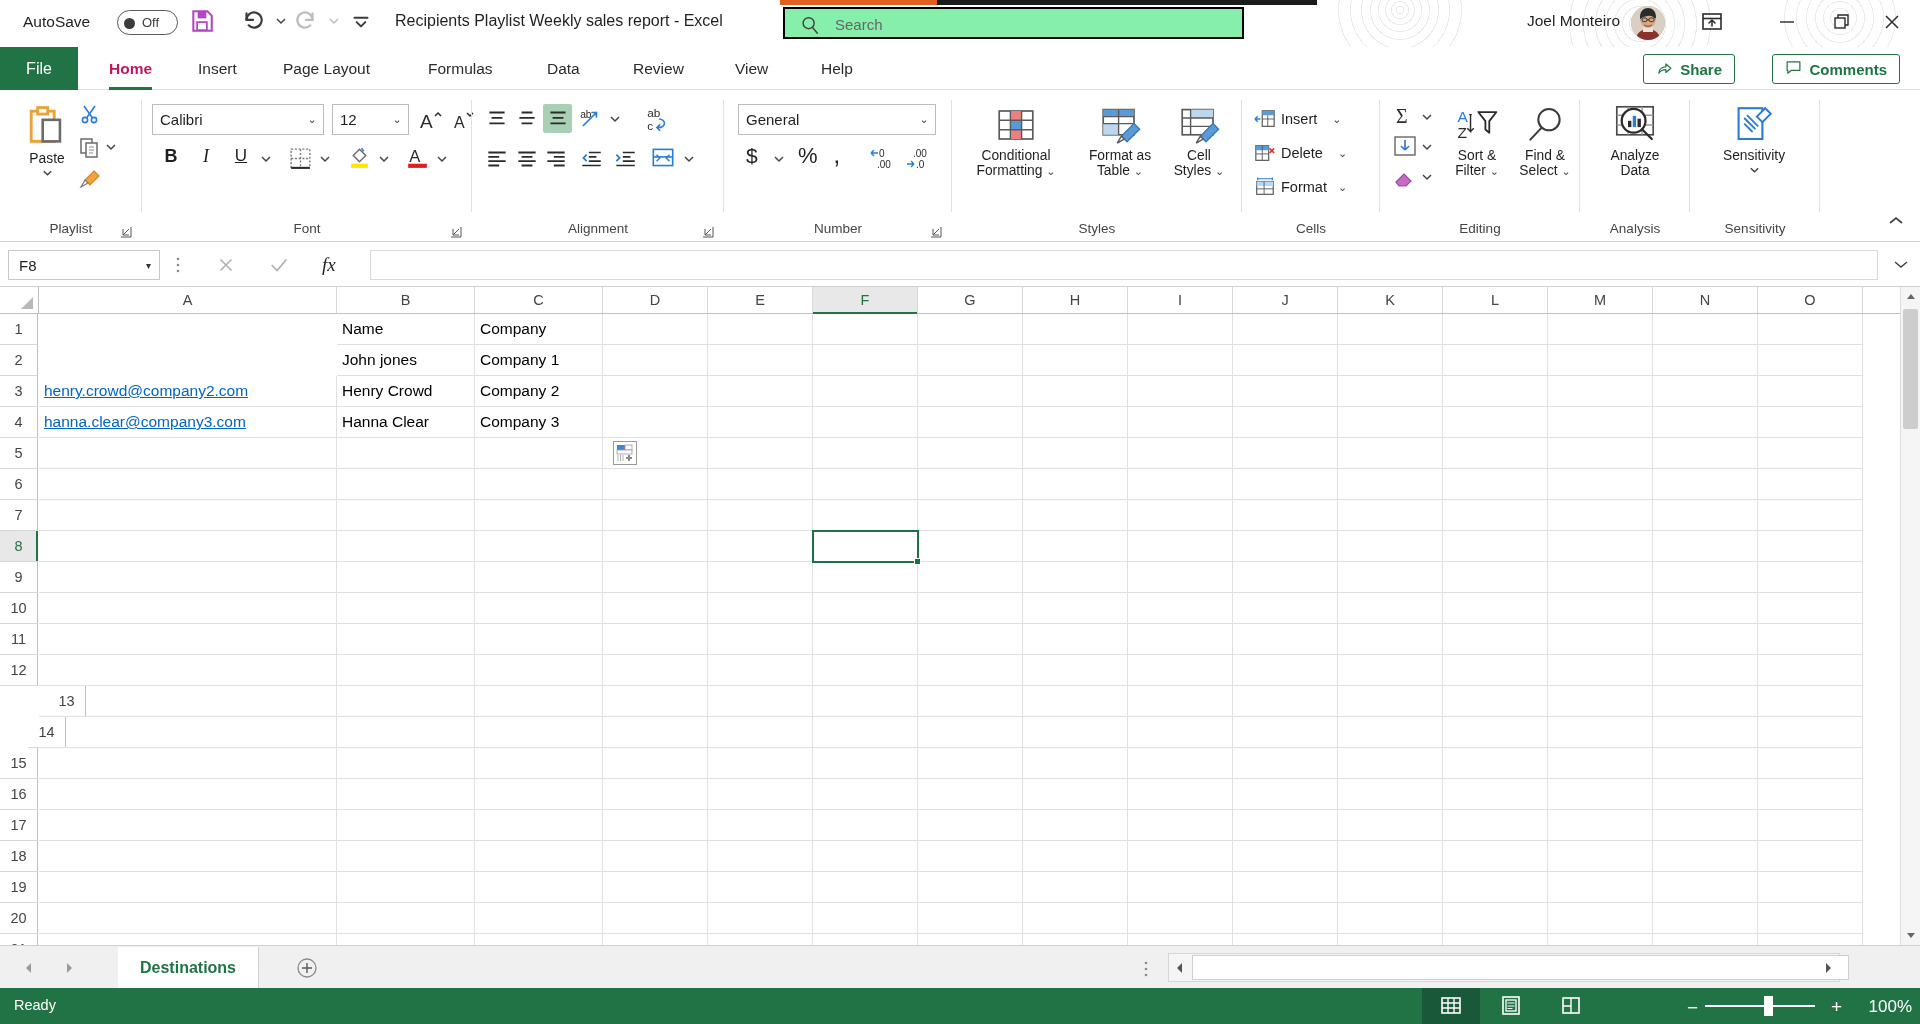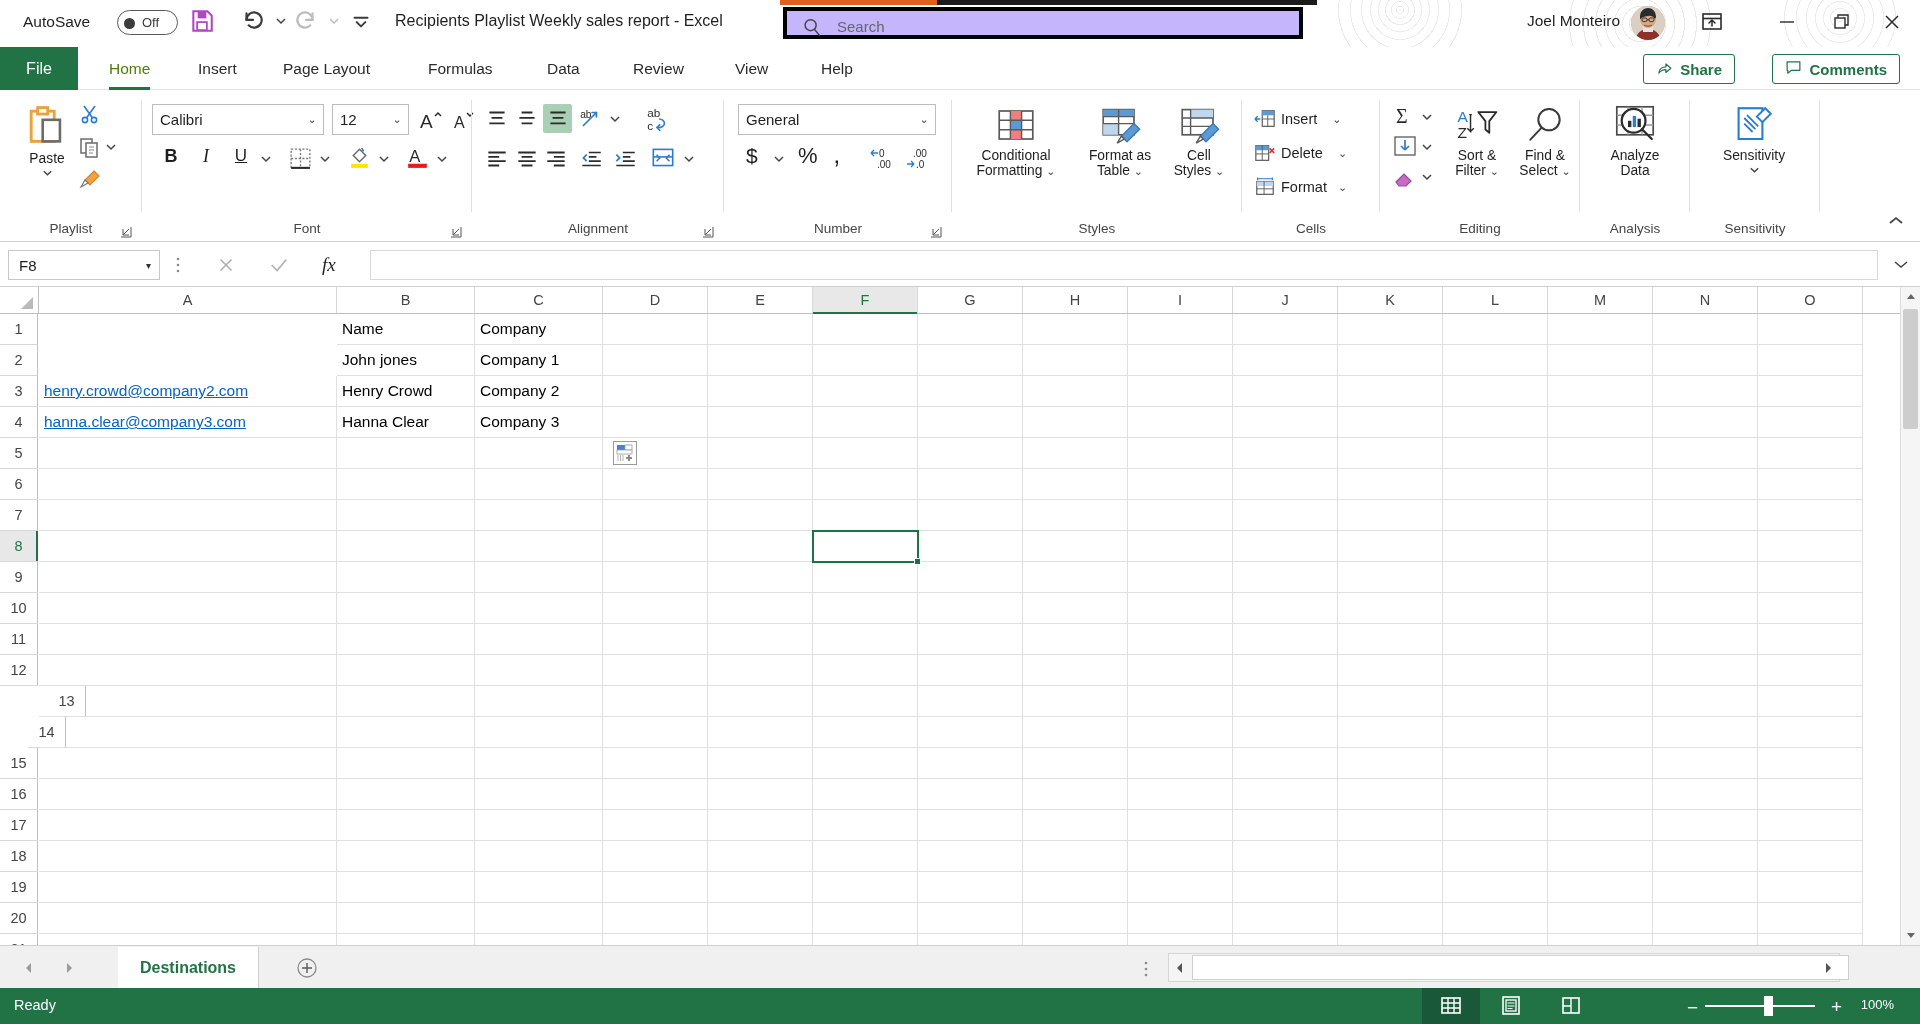"Search" #searchbox { background: #c4b5fd -> #86efac; border: 4px solid #000000 -> 2px solid #000000; width: 520px -> 461px }
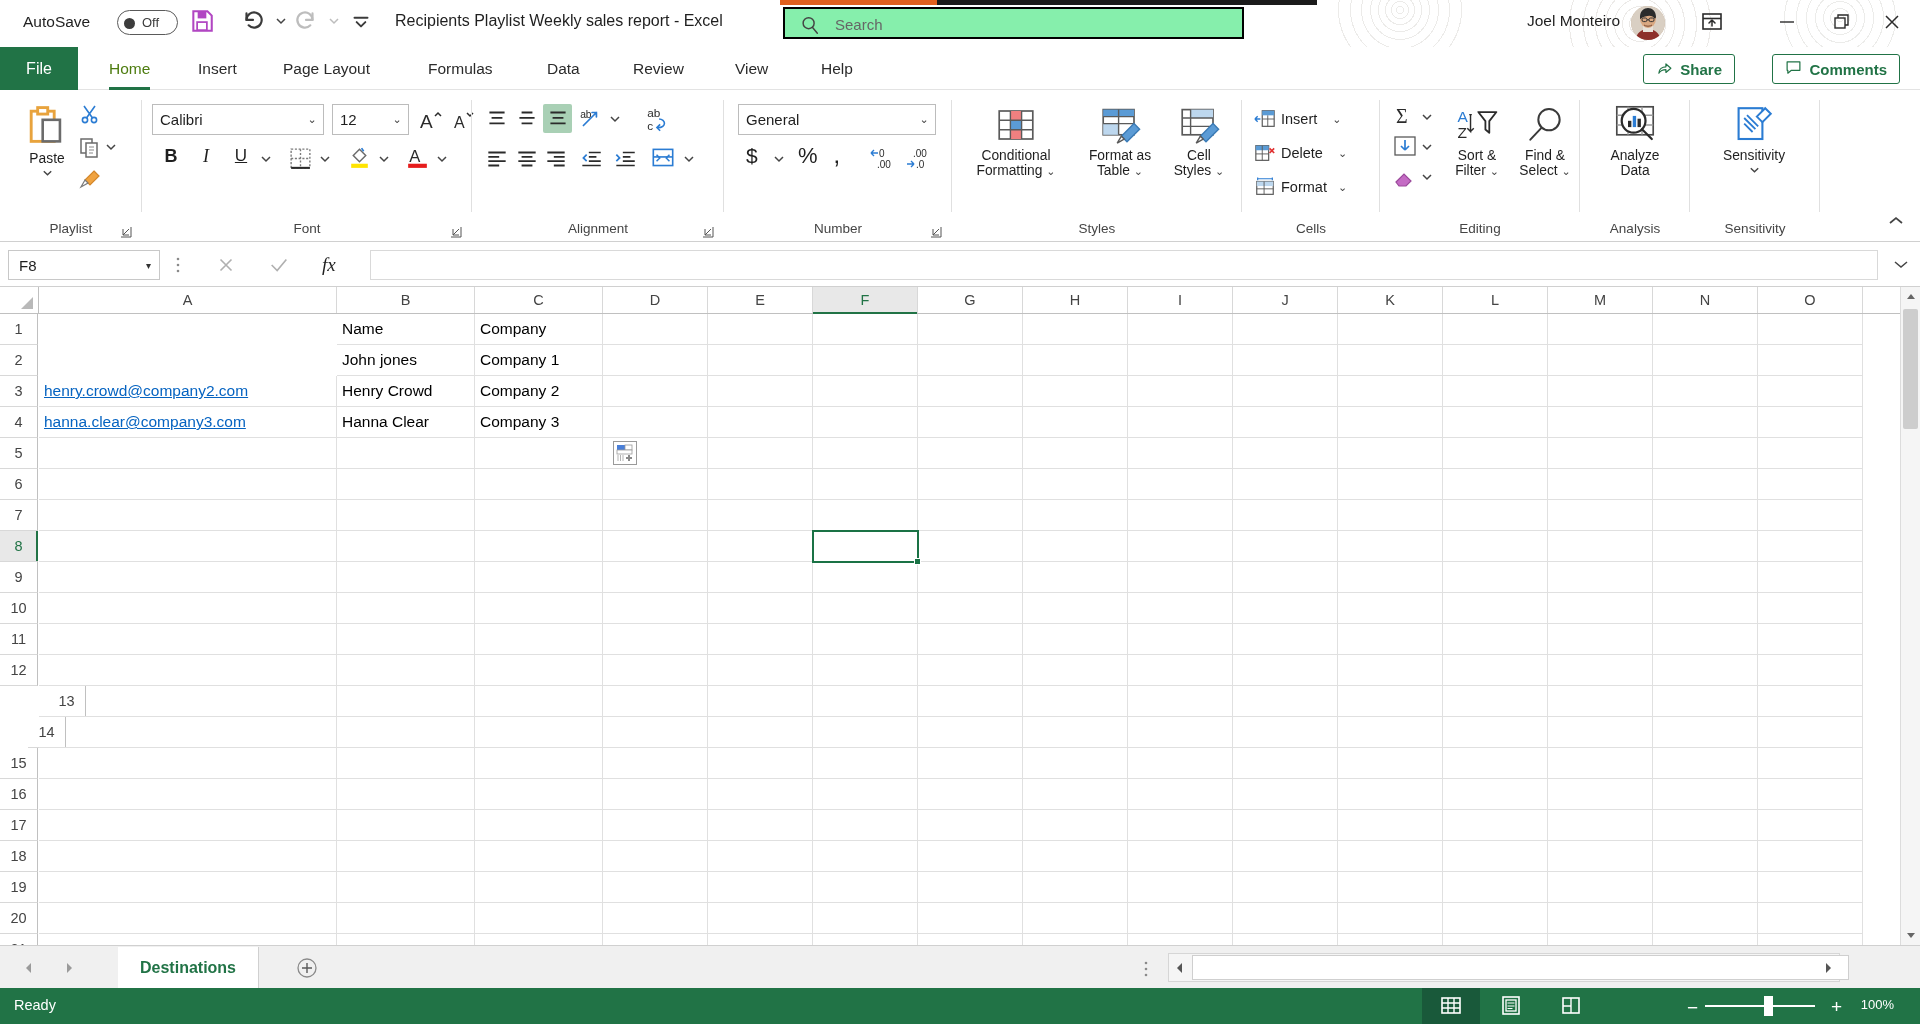"Home" .rtab.active { color: #4d7c0f -> #be185d; font-weight: normal -> bold }
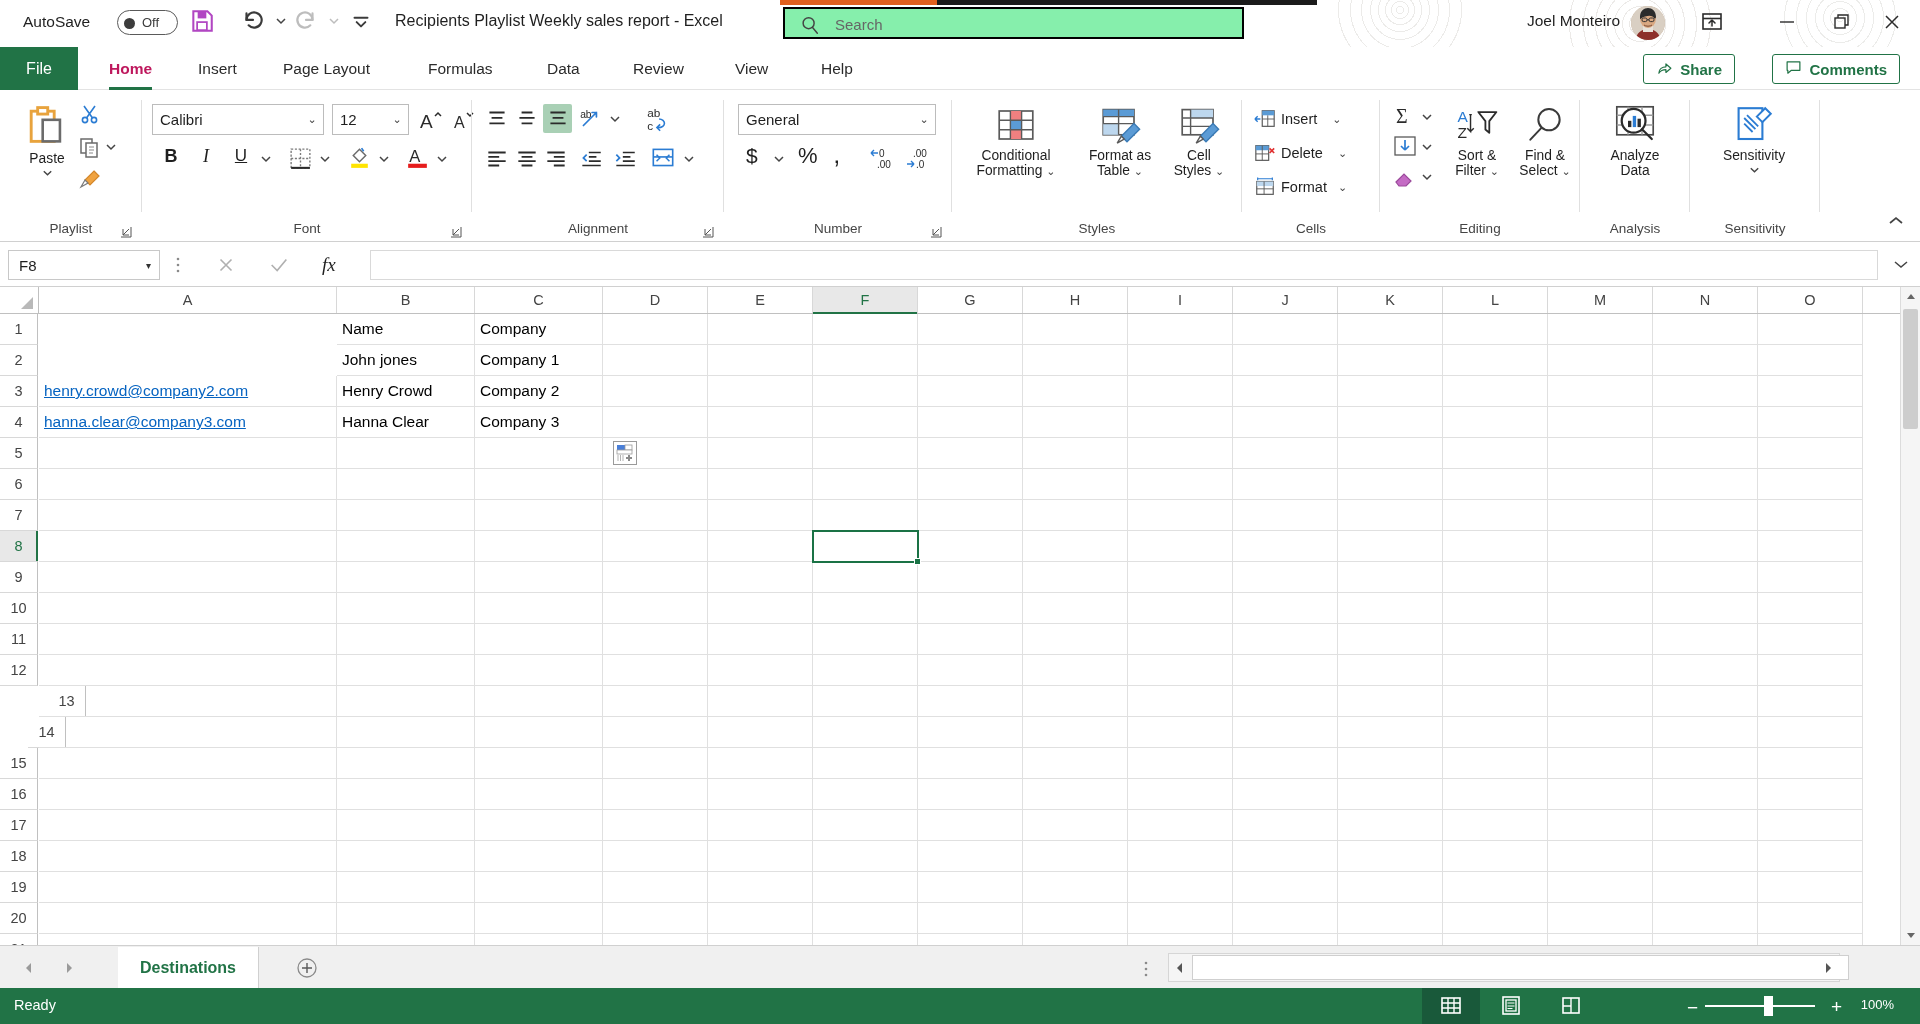"100%" #zoom-level { font-size: 13px -> 17px; right: 26px -> 8px }
